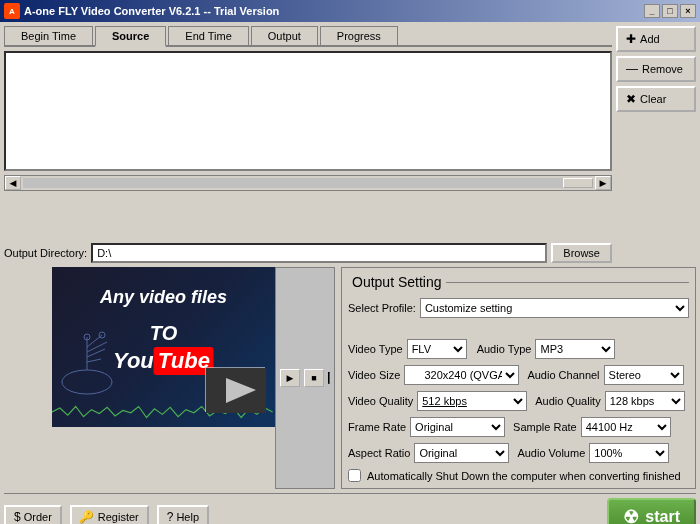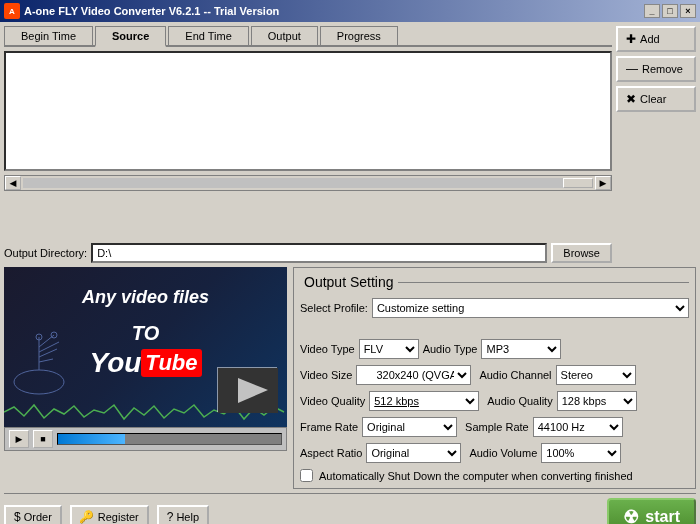"Any video files" #preview-panel { flex-direction: column -> row; margin-left: none -> 48px }
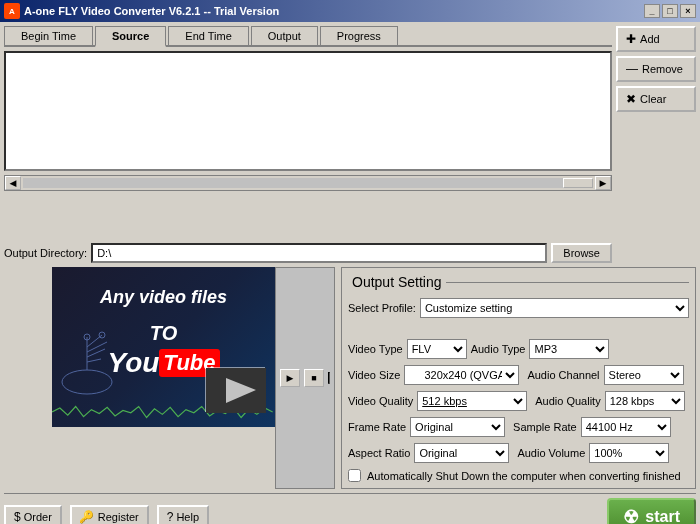"You" #yt-you { font-size: 28px -> 22px }
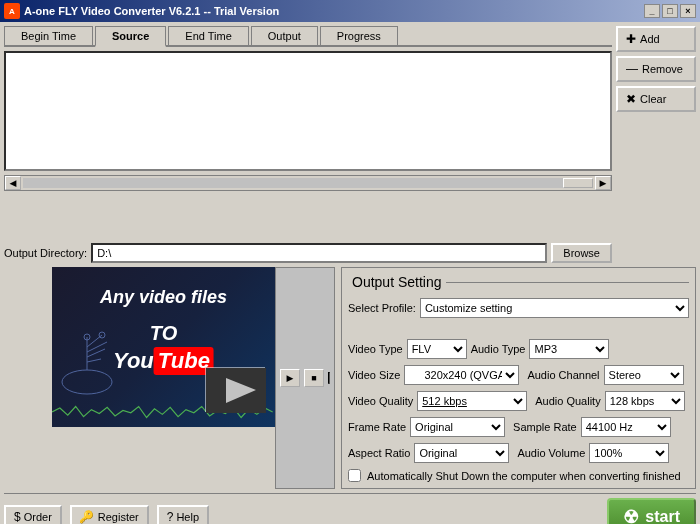"Audio Type" span.settings-label { margin-left: none -> 6px }
